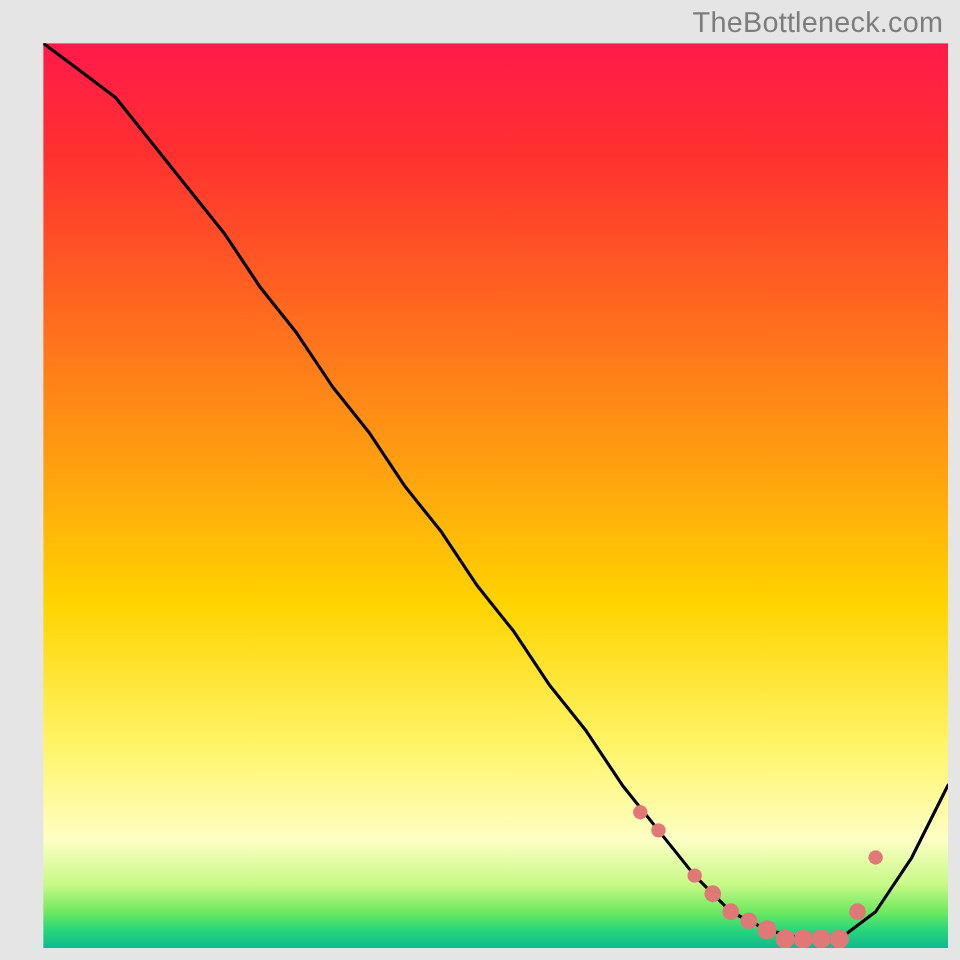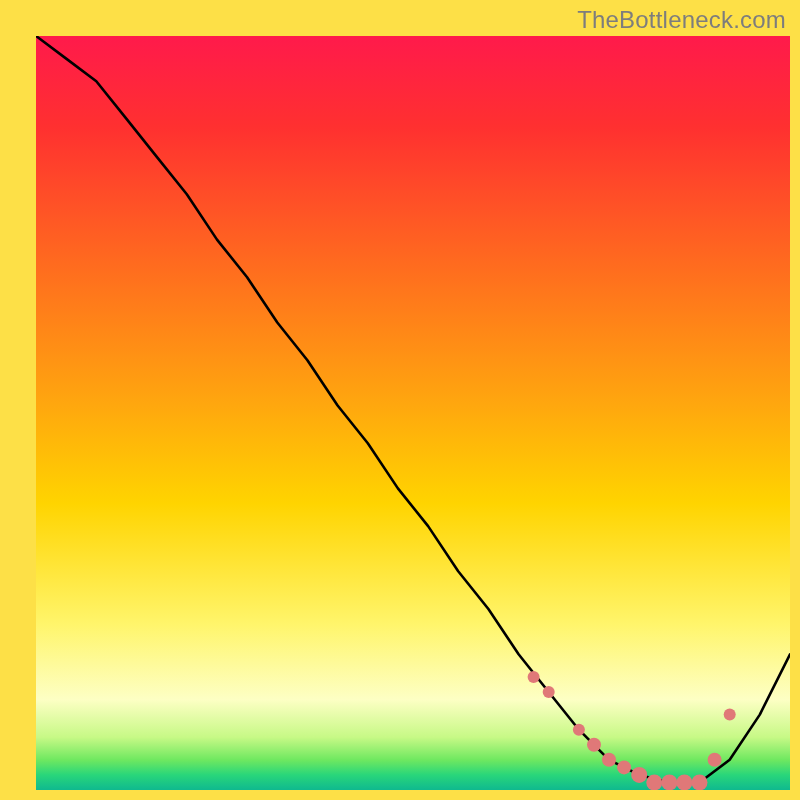"TheBottleneck.com" .frame { background: #fde047 -> #e5e5e5 }
